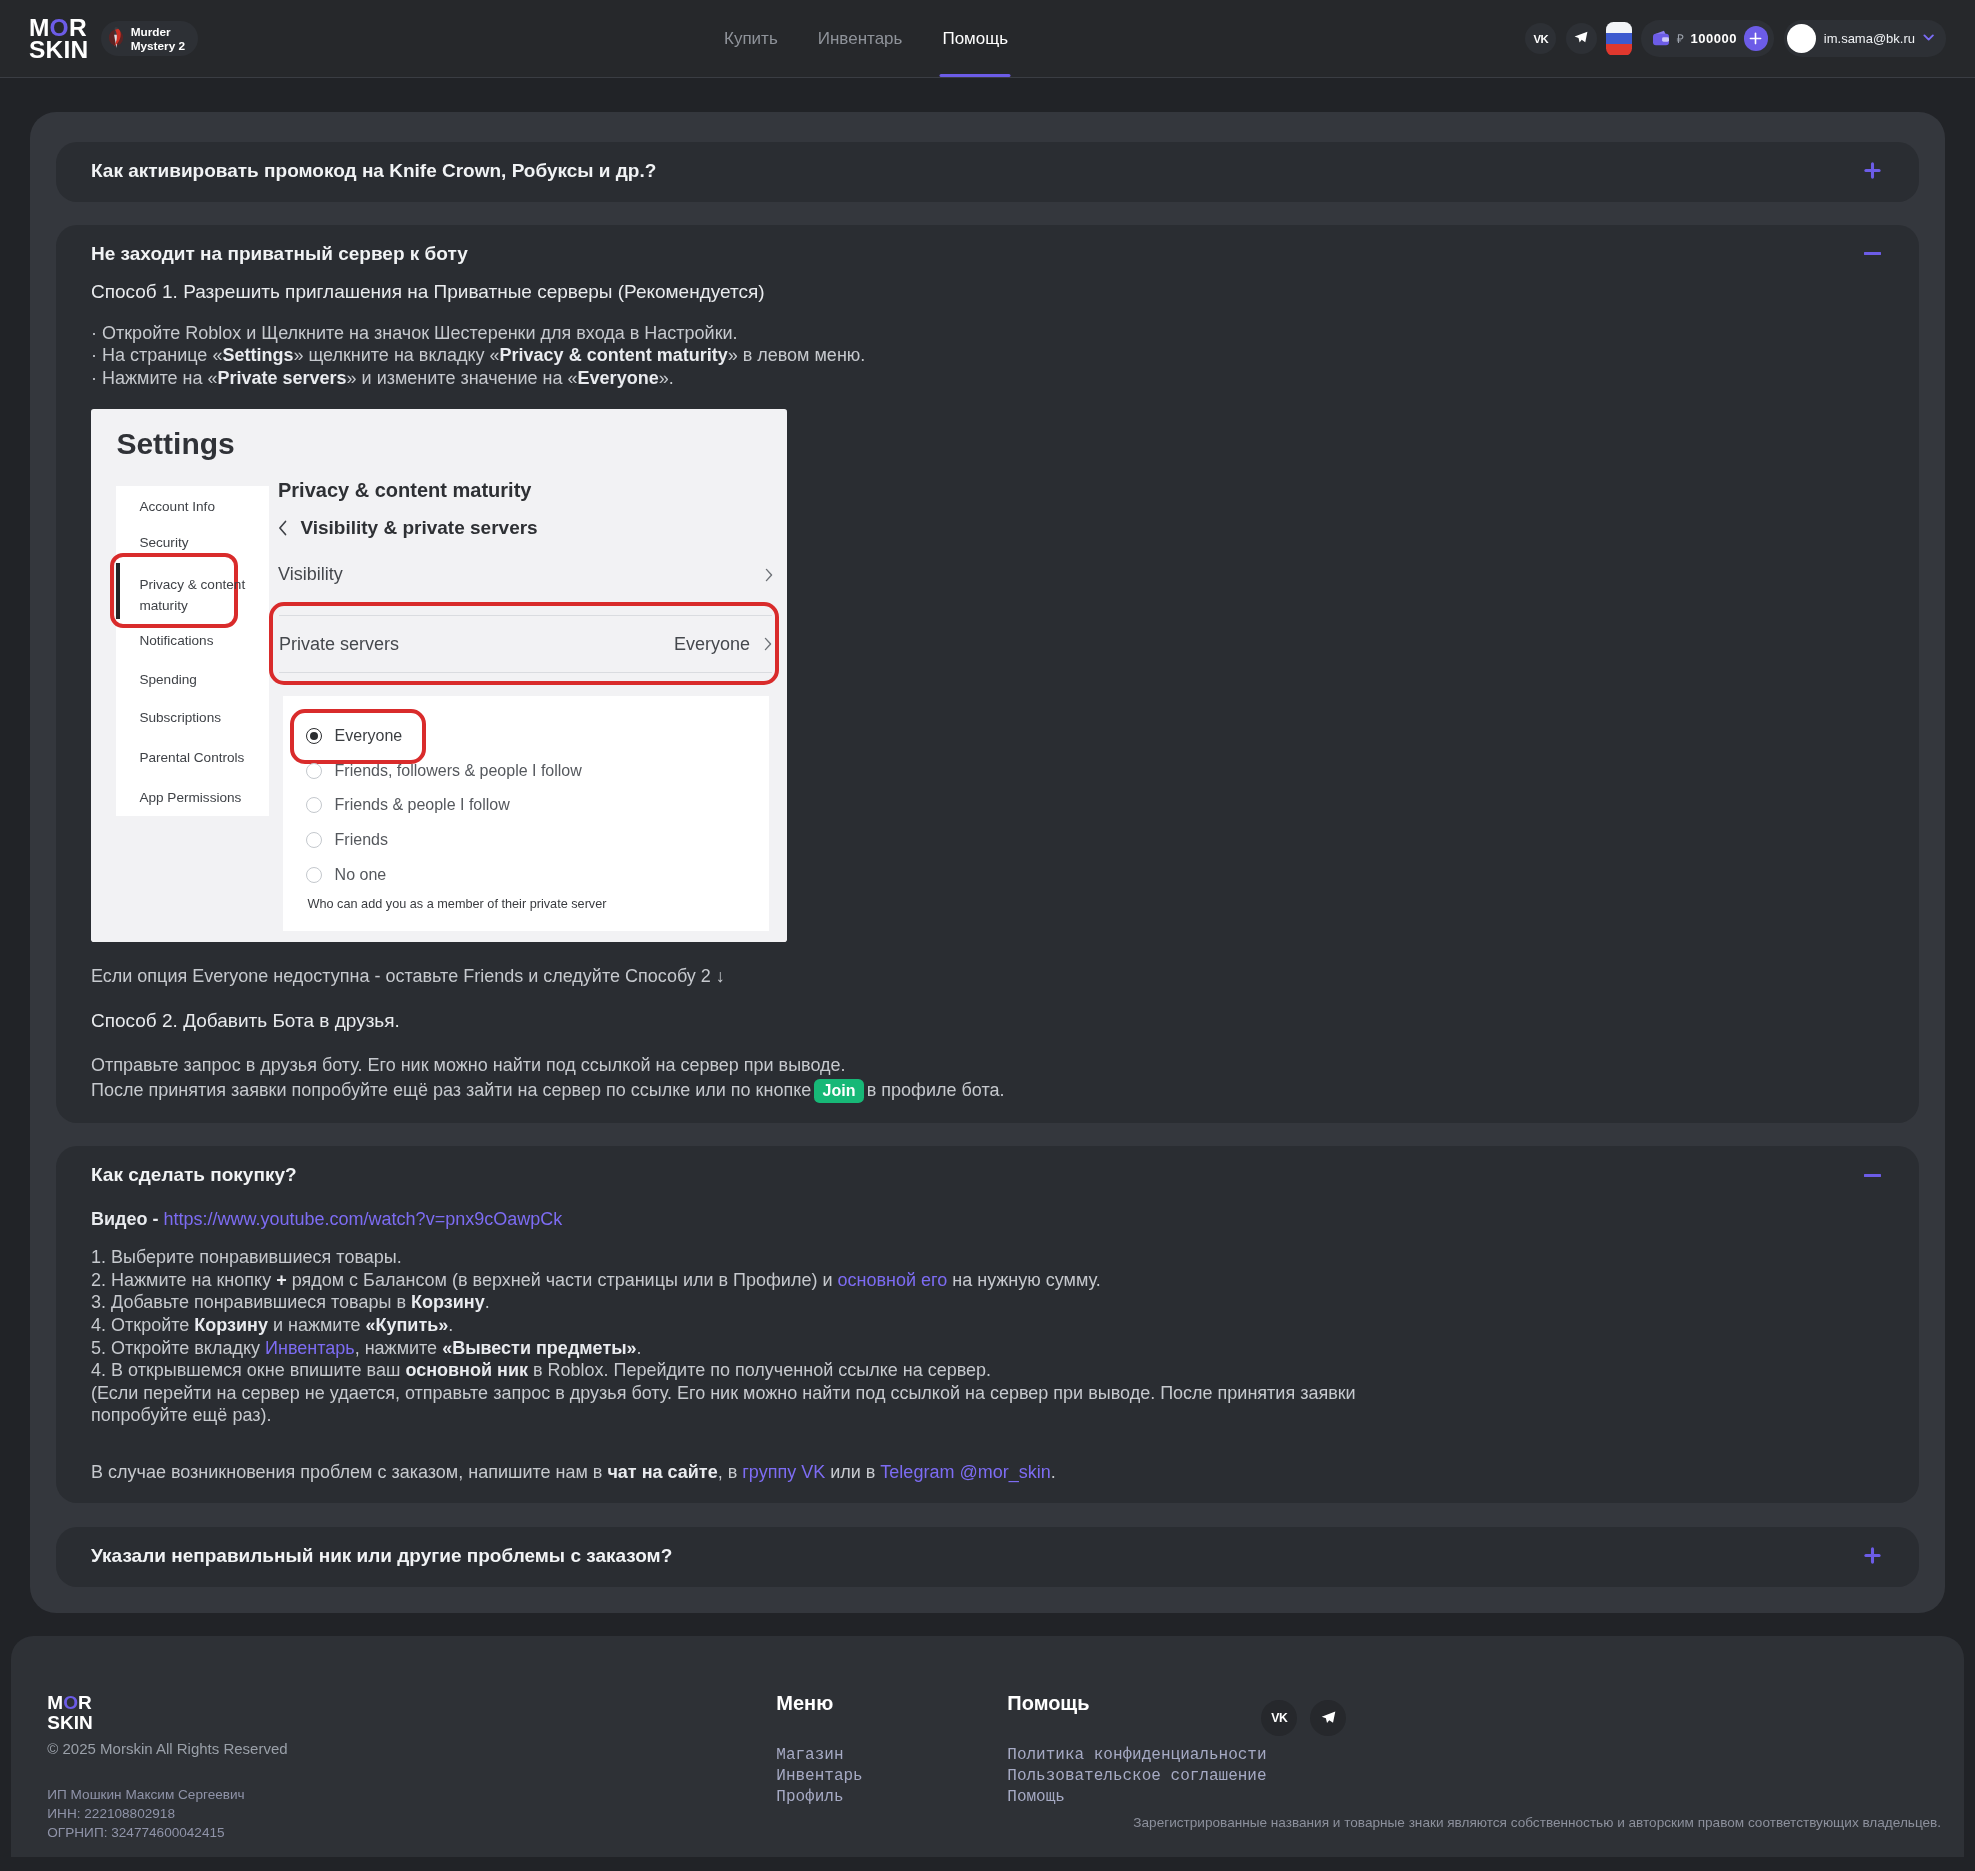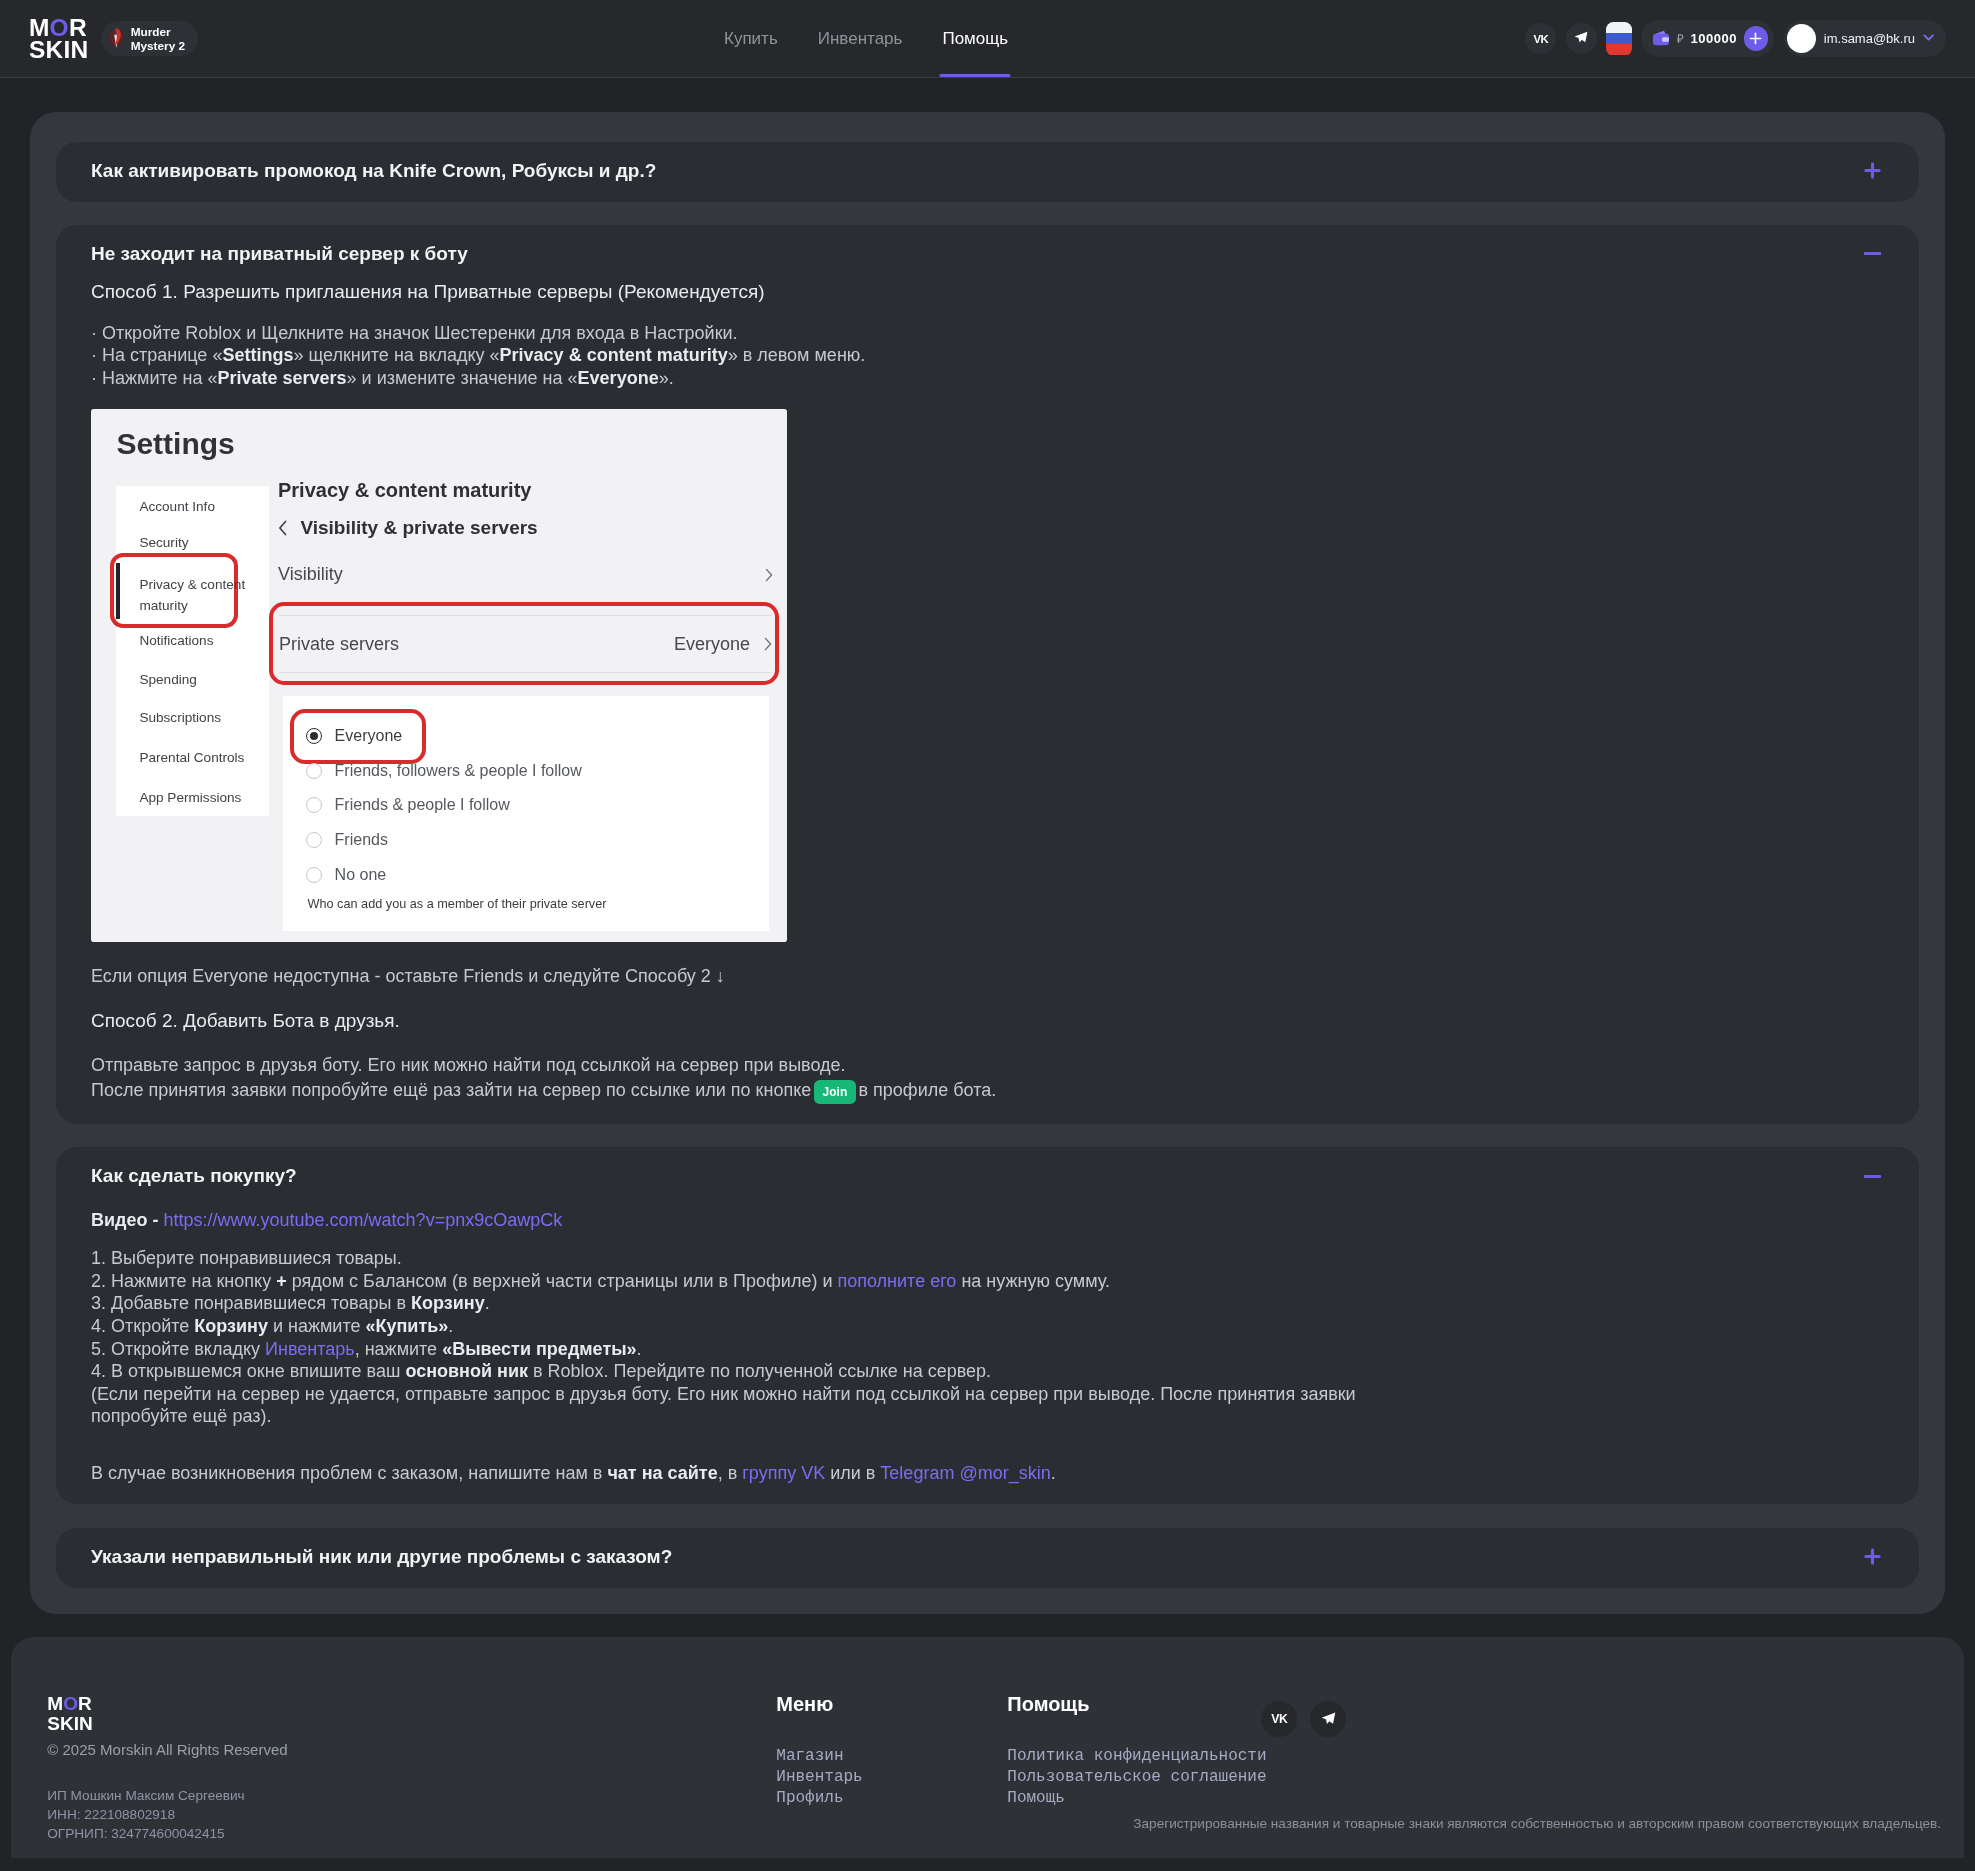"Join" .seg-badge { font-size: 12px -> 16px }
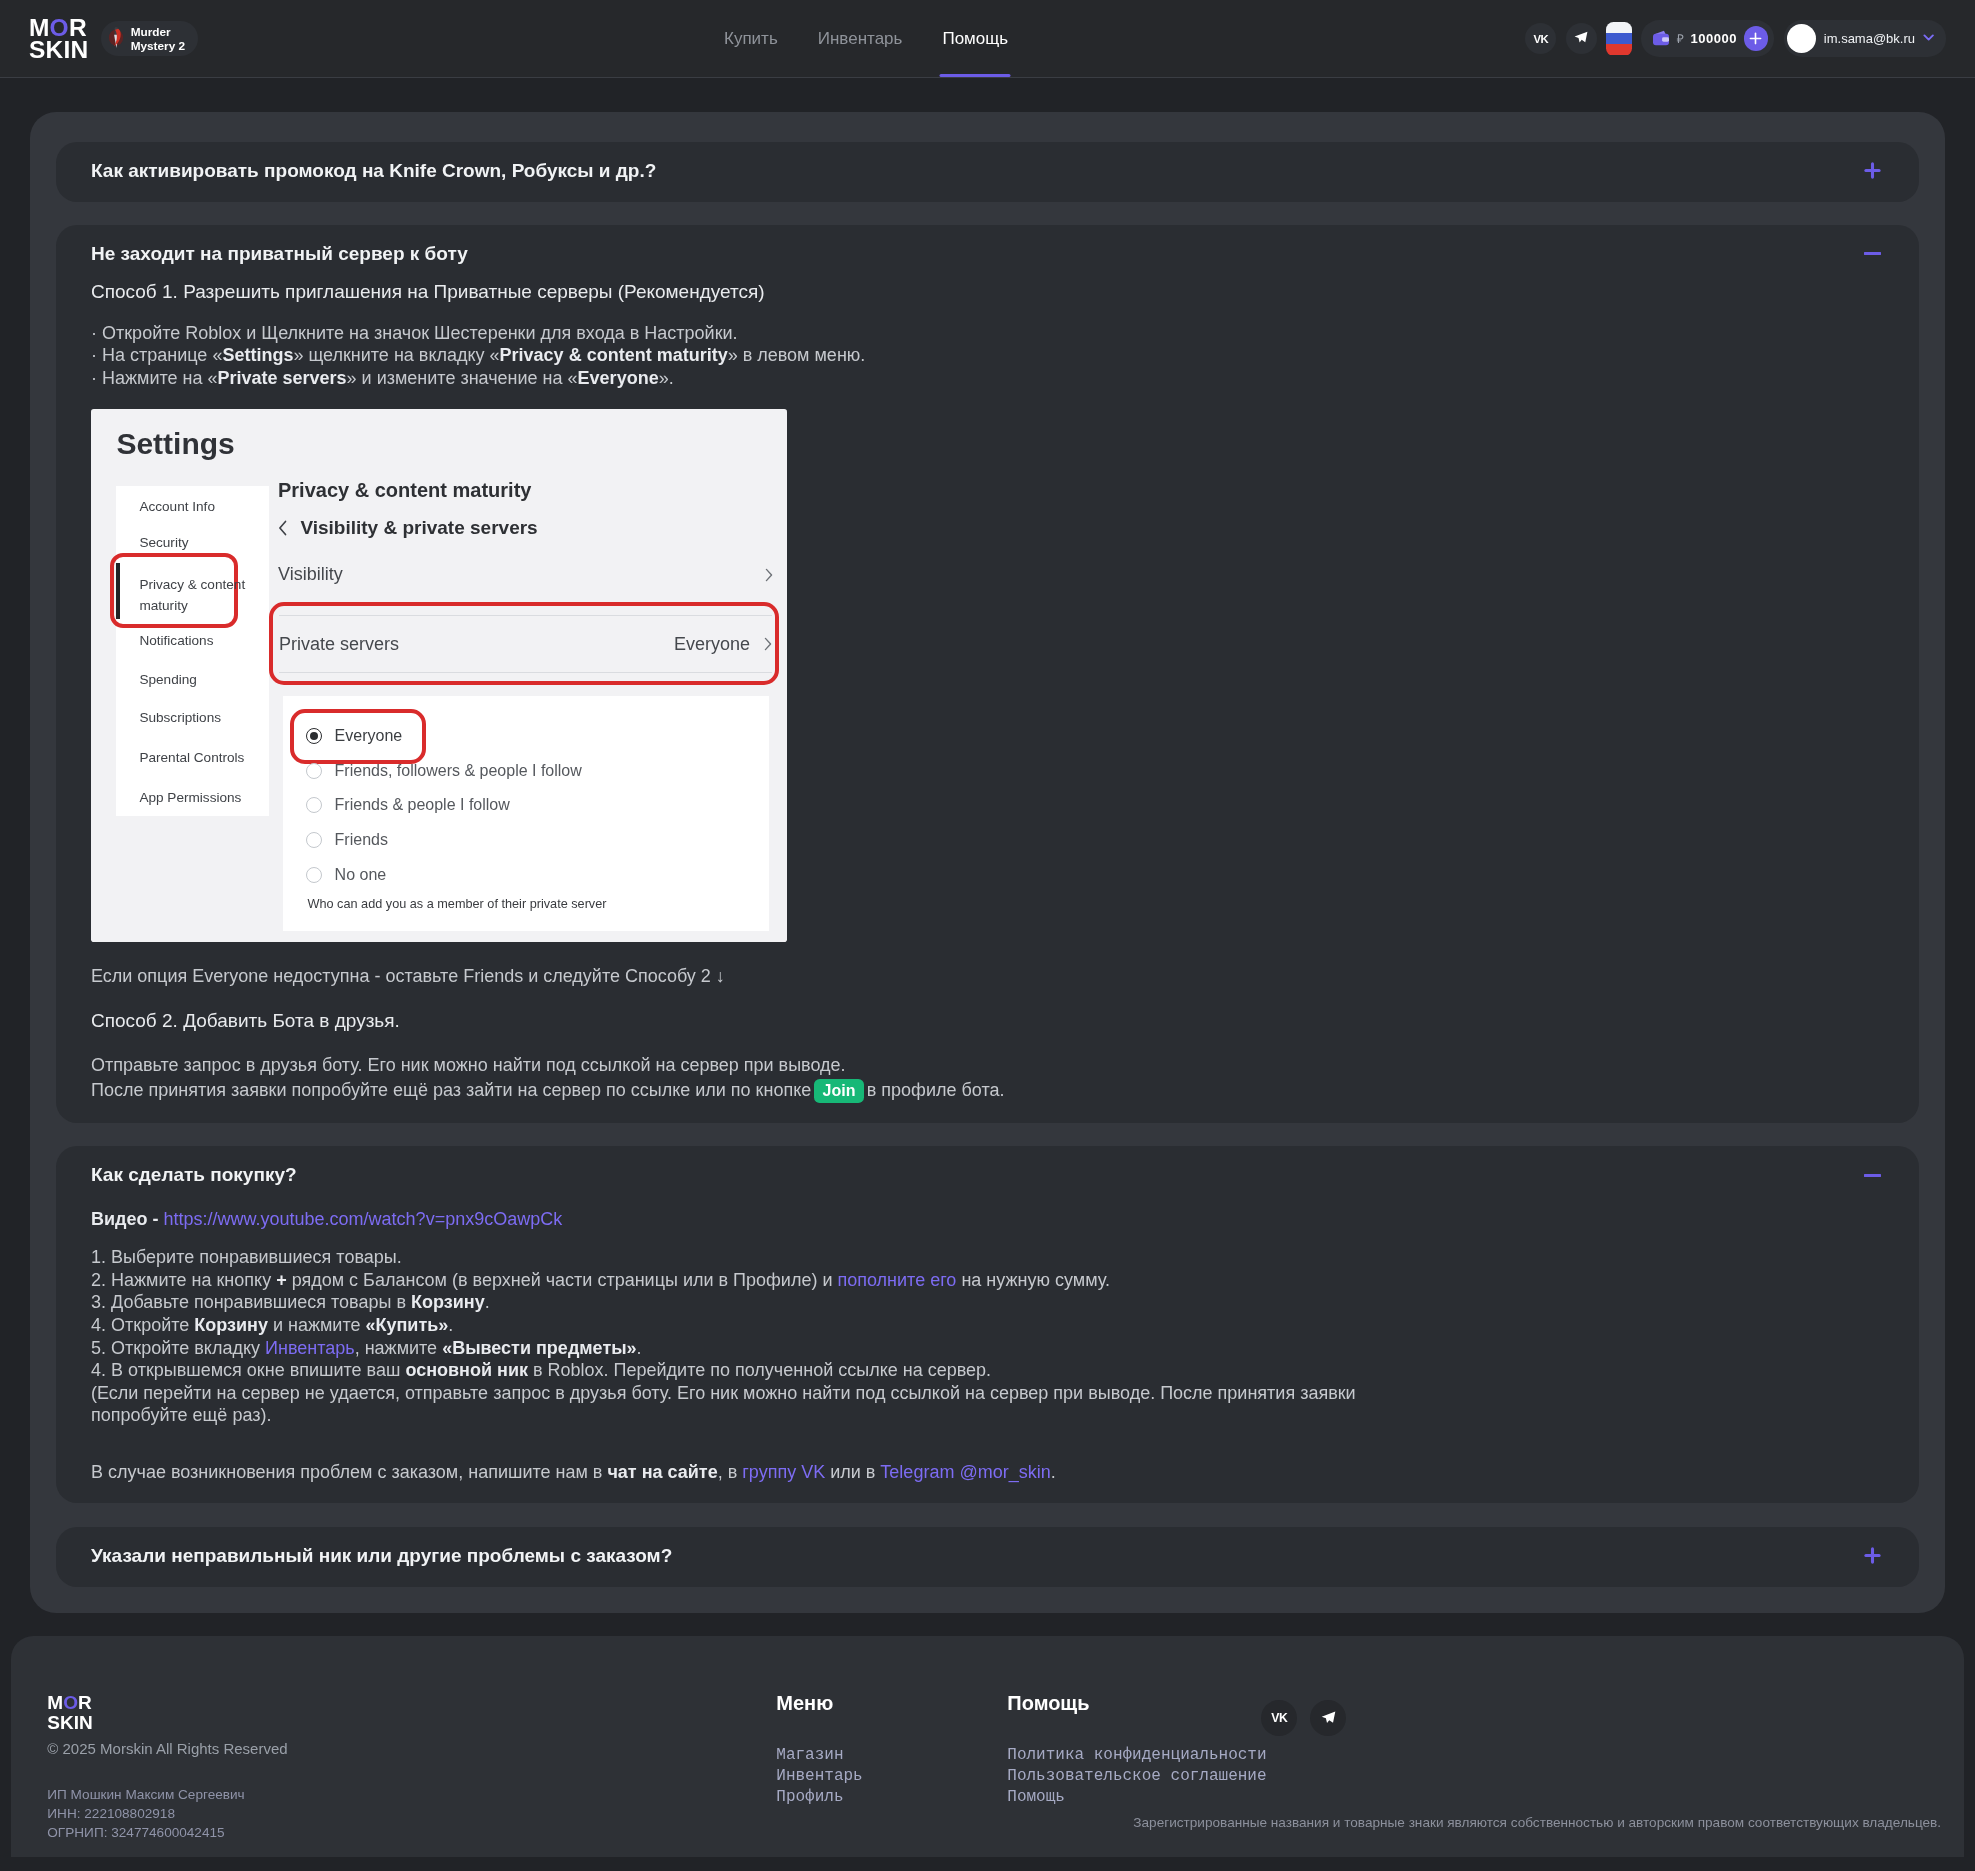"пополните его" span.seg-link { text: пополните -> основной }
